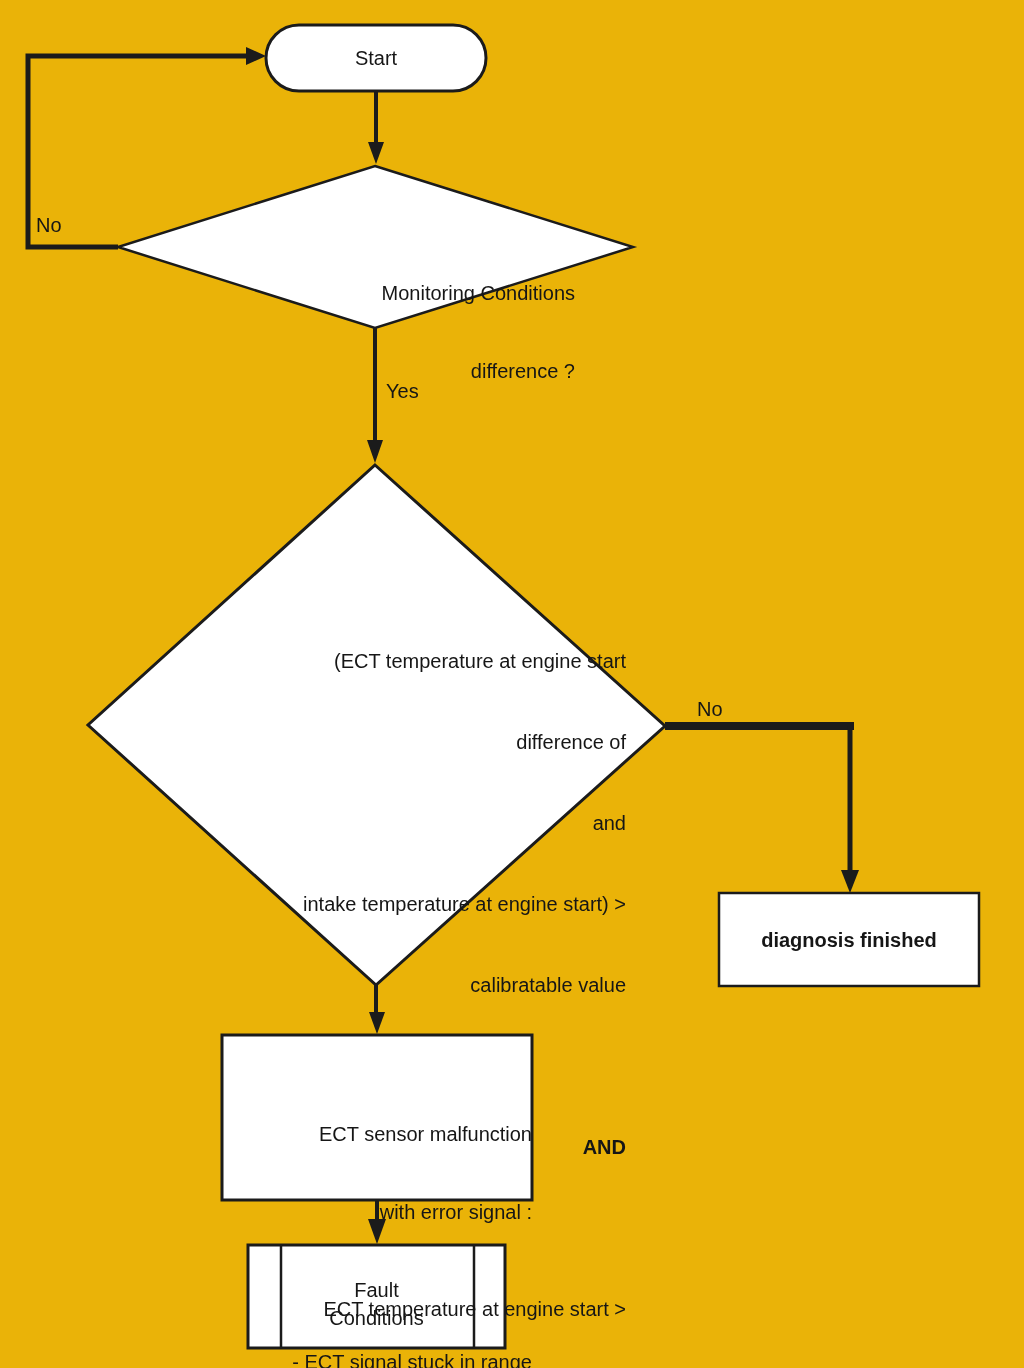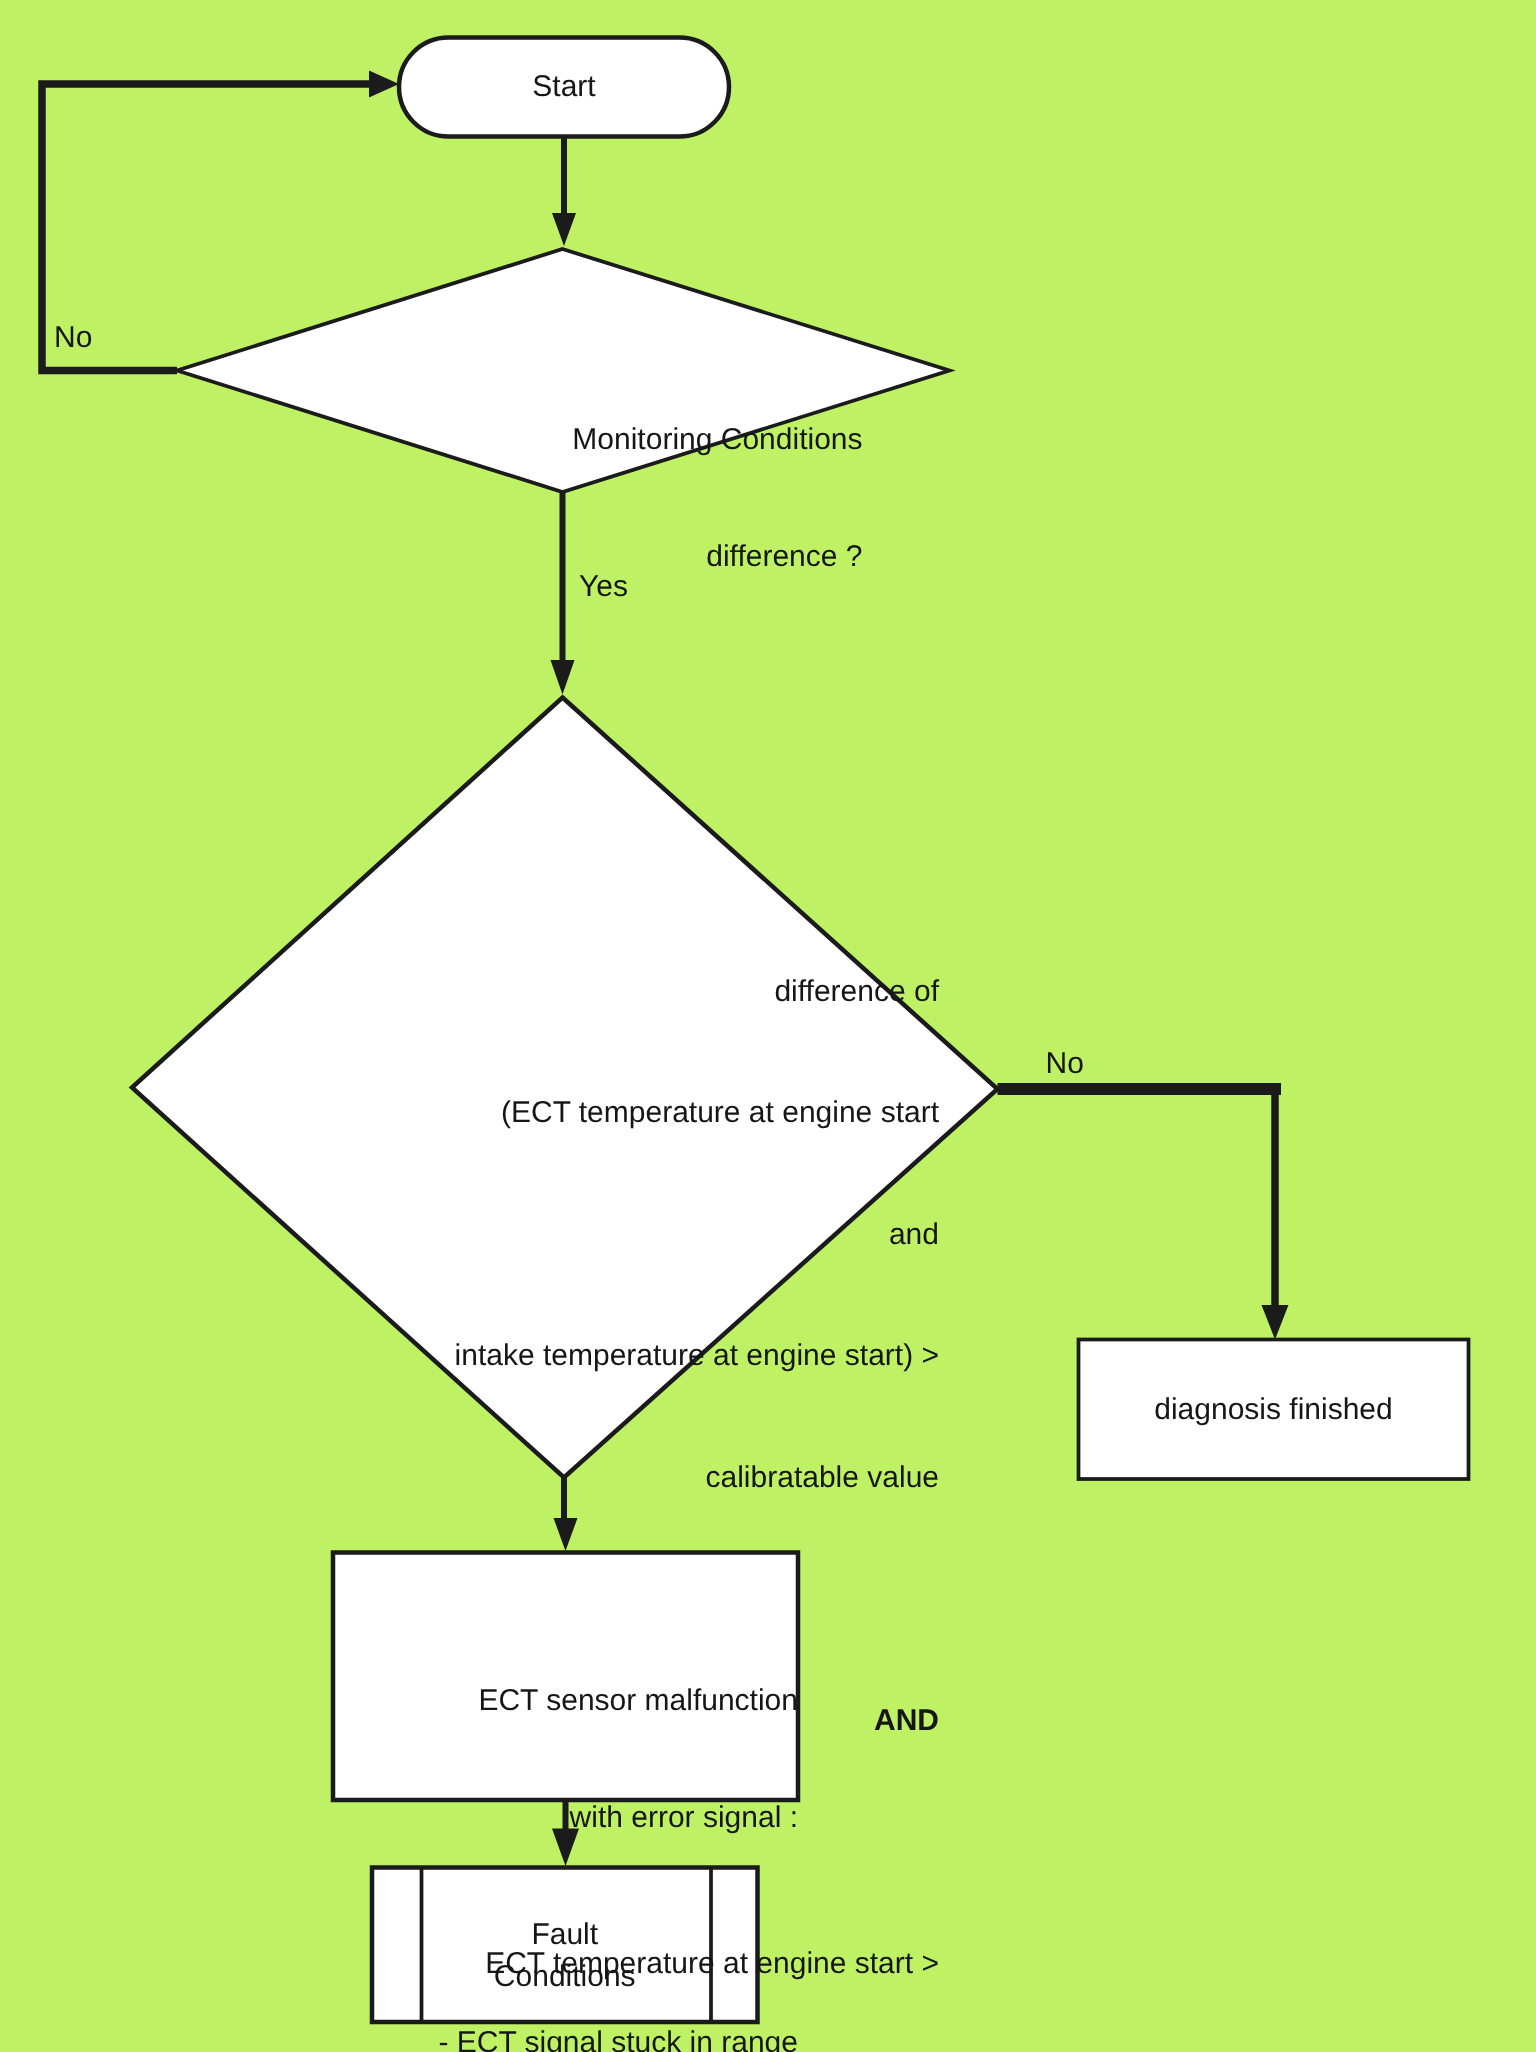"Start" .canvas { background: #bef264 -> #eab308 }
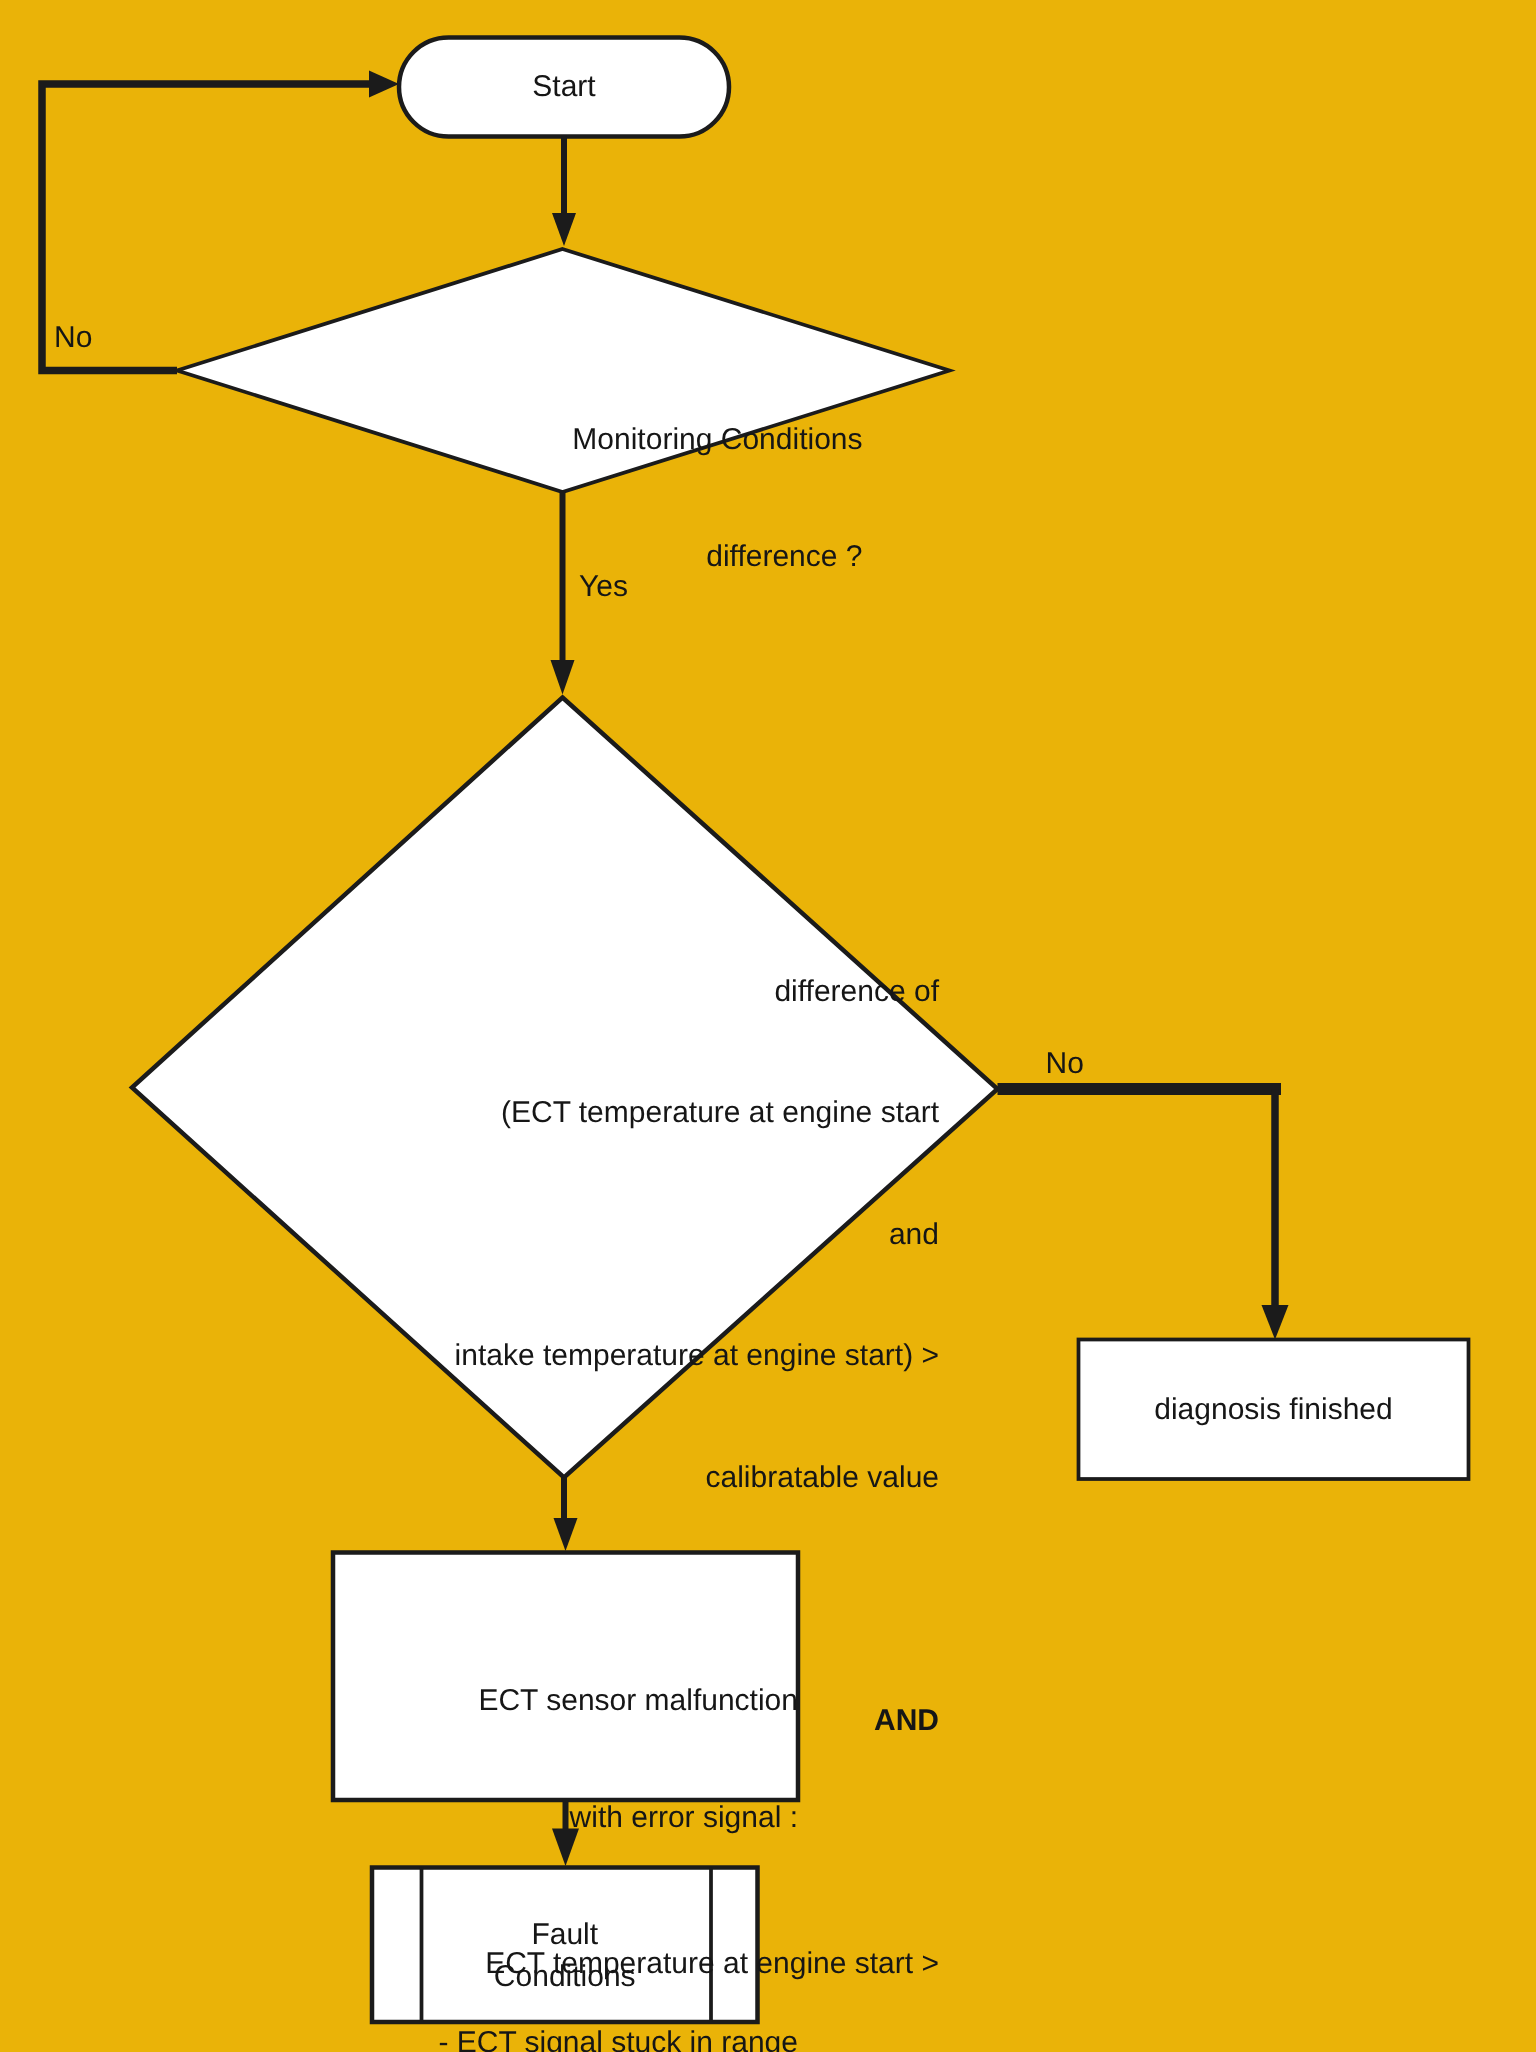"difference of" div { order: before "(ECT temperature at engine start" -> after "(ECT temperature at engine start" }
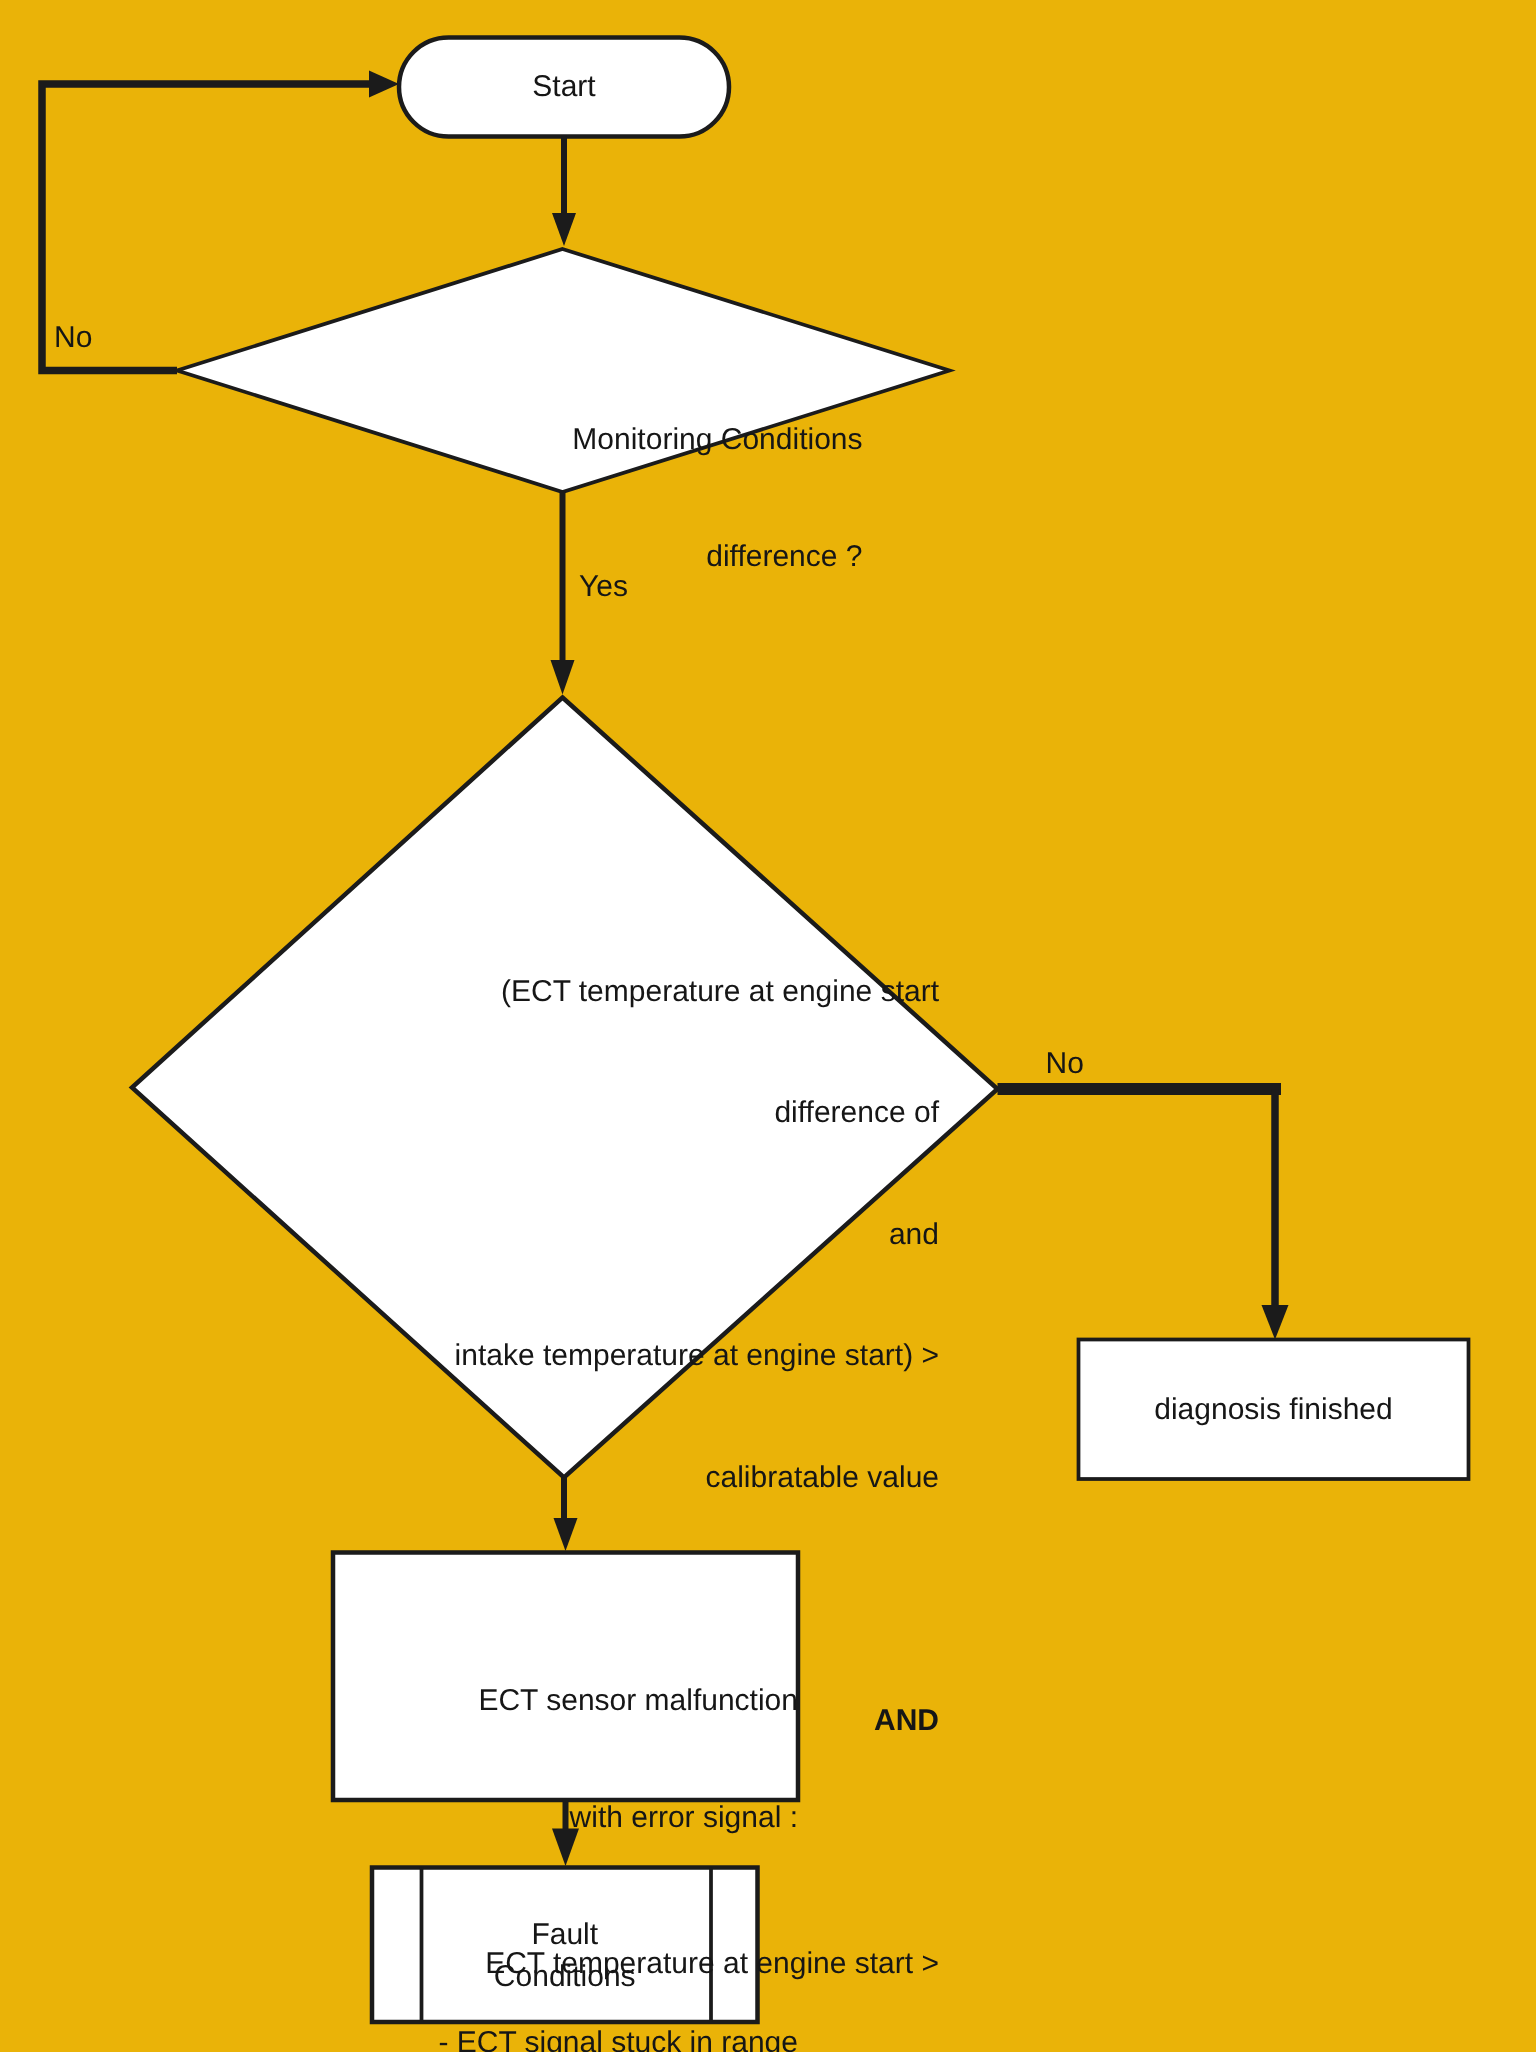"diagnosis finished" div.lbl { font-weight: none -> bold }
